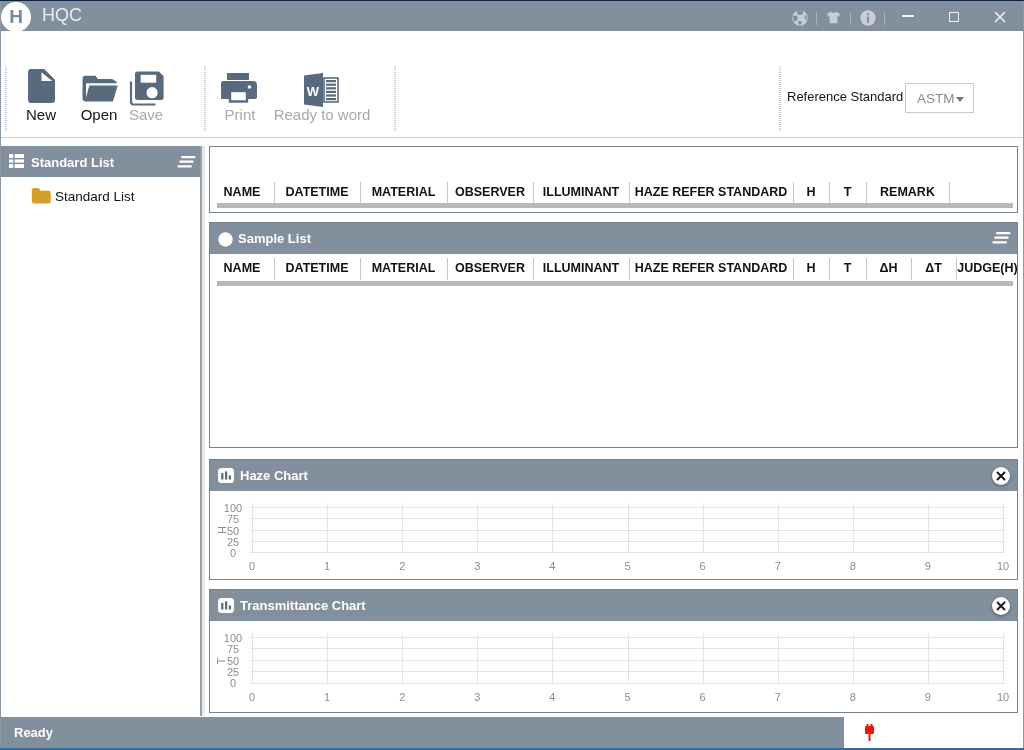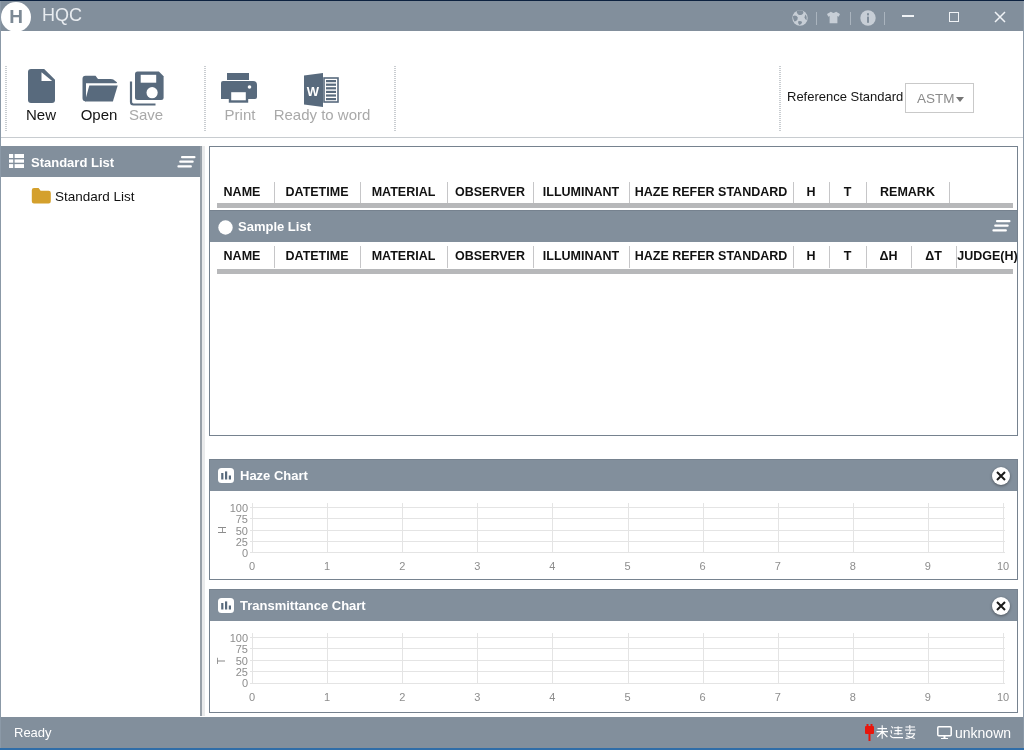"Sample List" div.abs { top: 210px -> 222px }
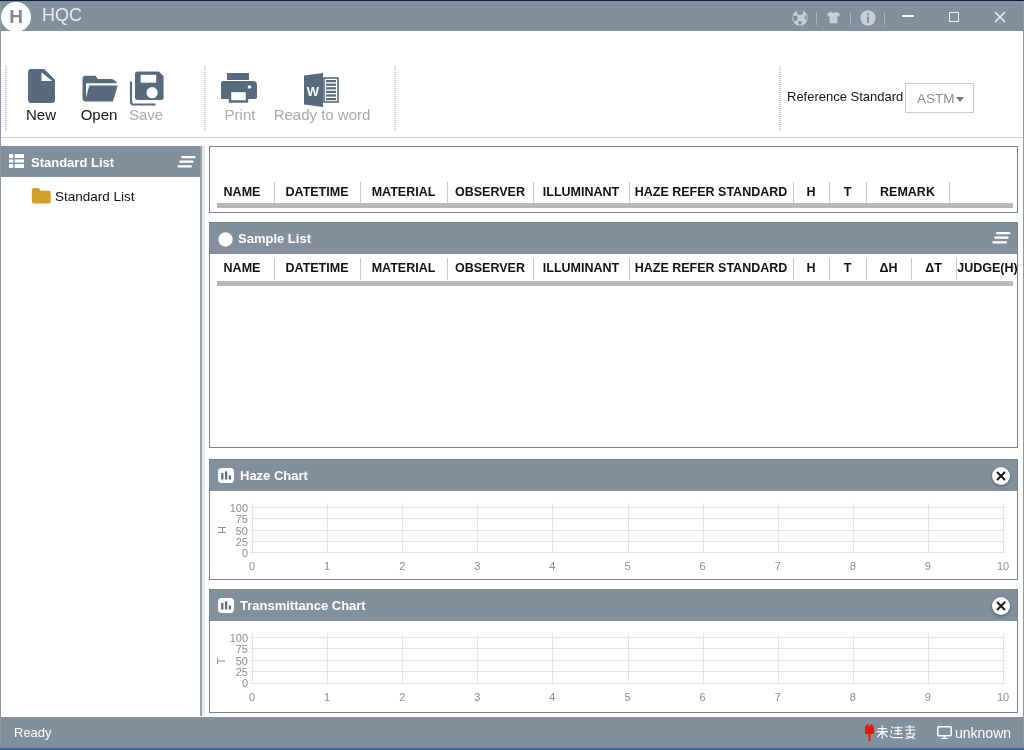"100" .ylab { text-align: right -> center }
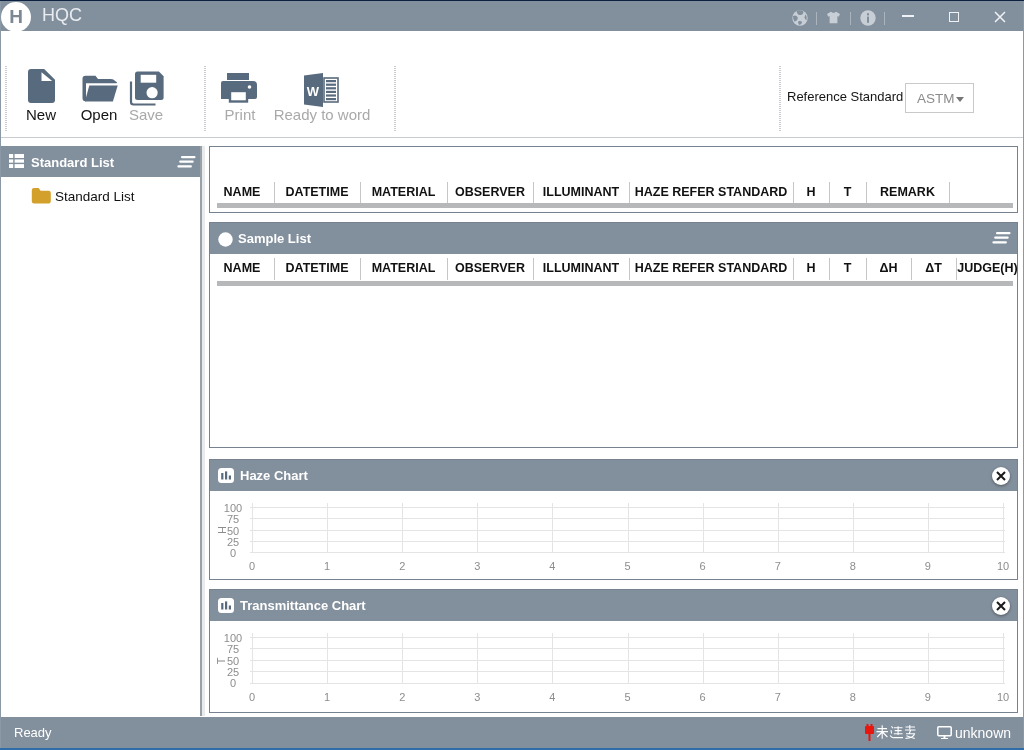"Ready" #statusbar { font-weight: none -> bold; width: 1024px -> 844px }
